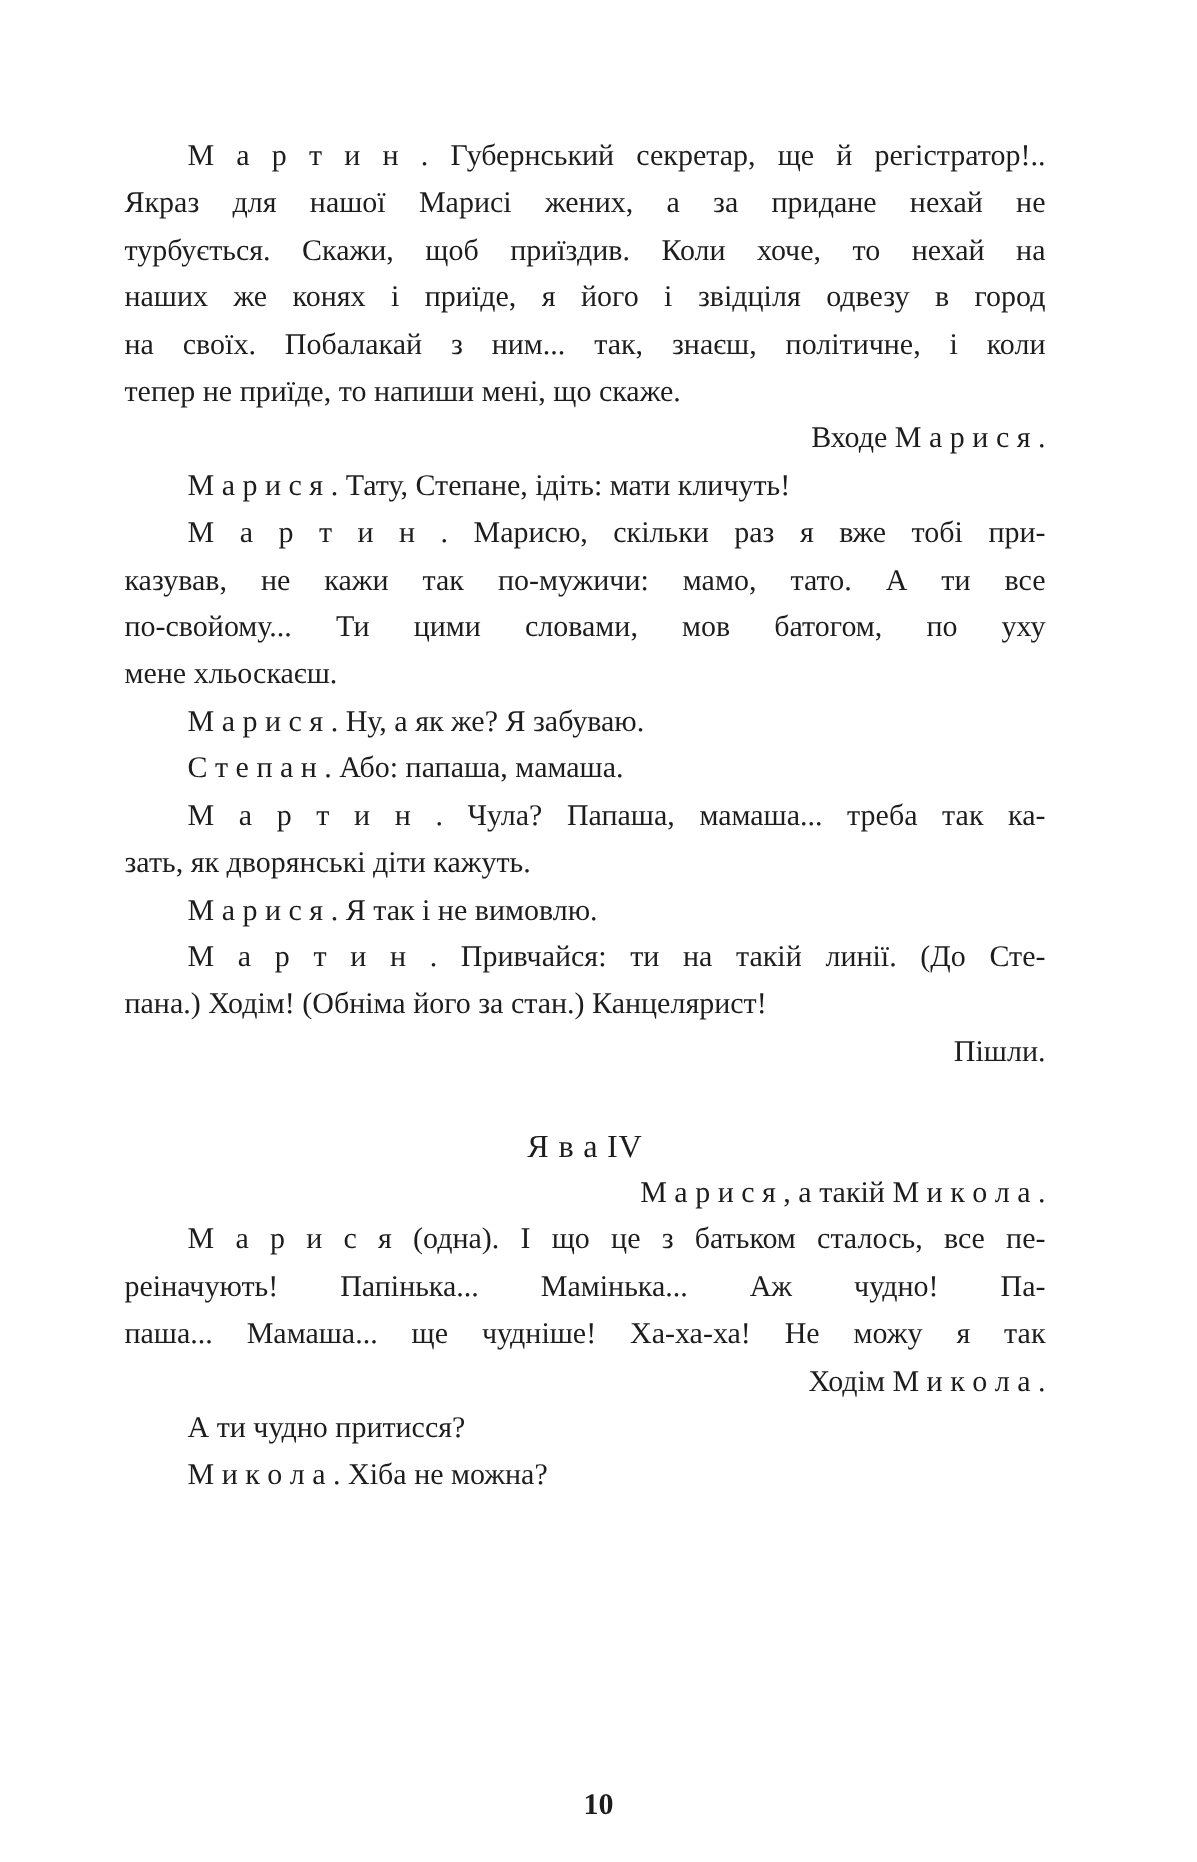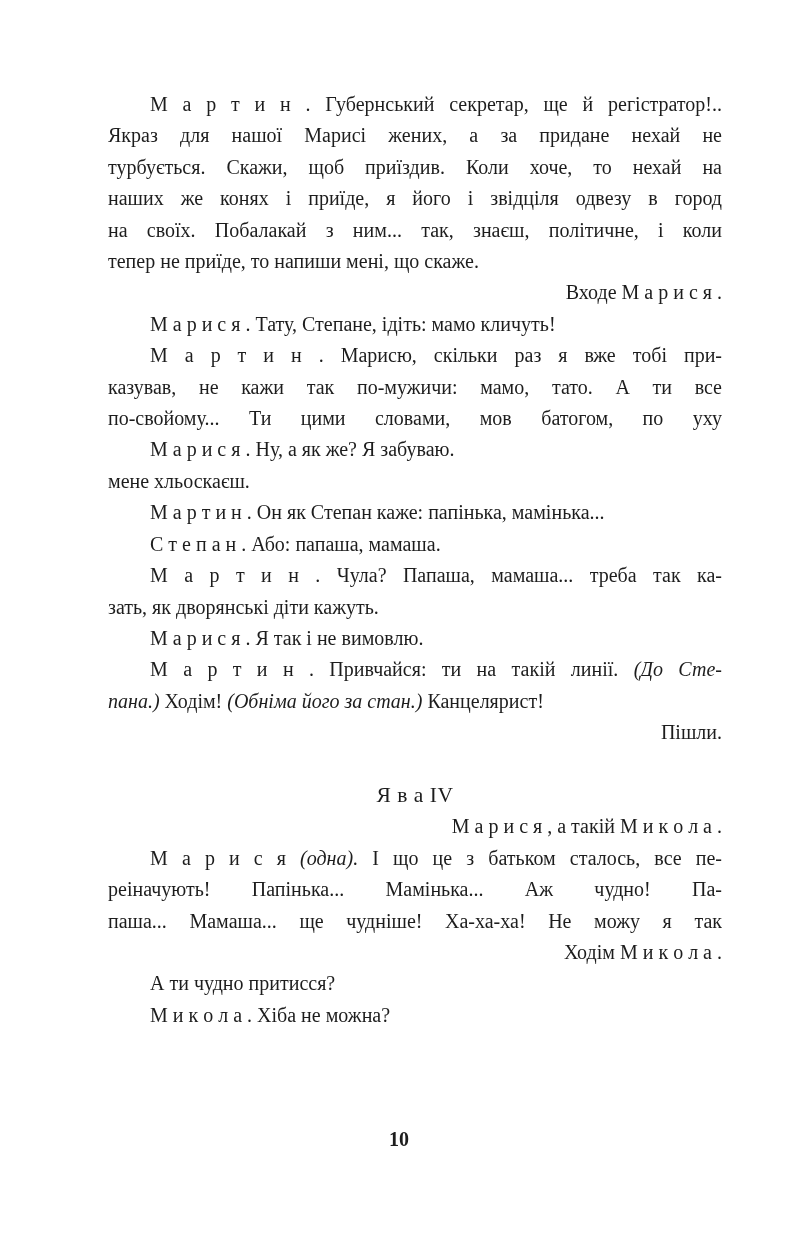"М а р т и" .text-block { left: 108px -> 83px }
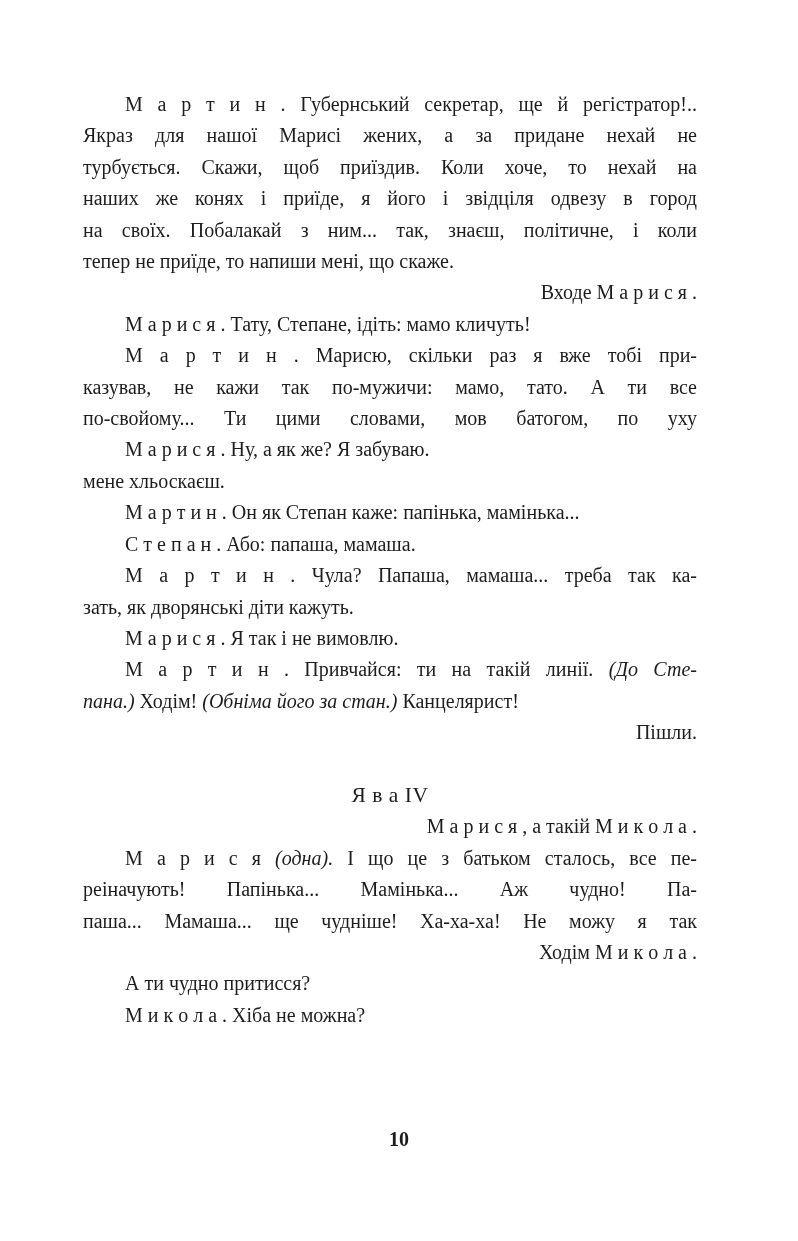"М а р и с я . Тату," span { text: мамо -> мати }
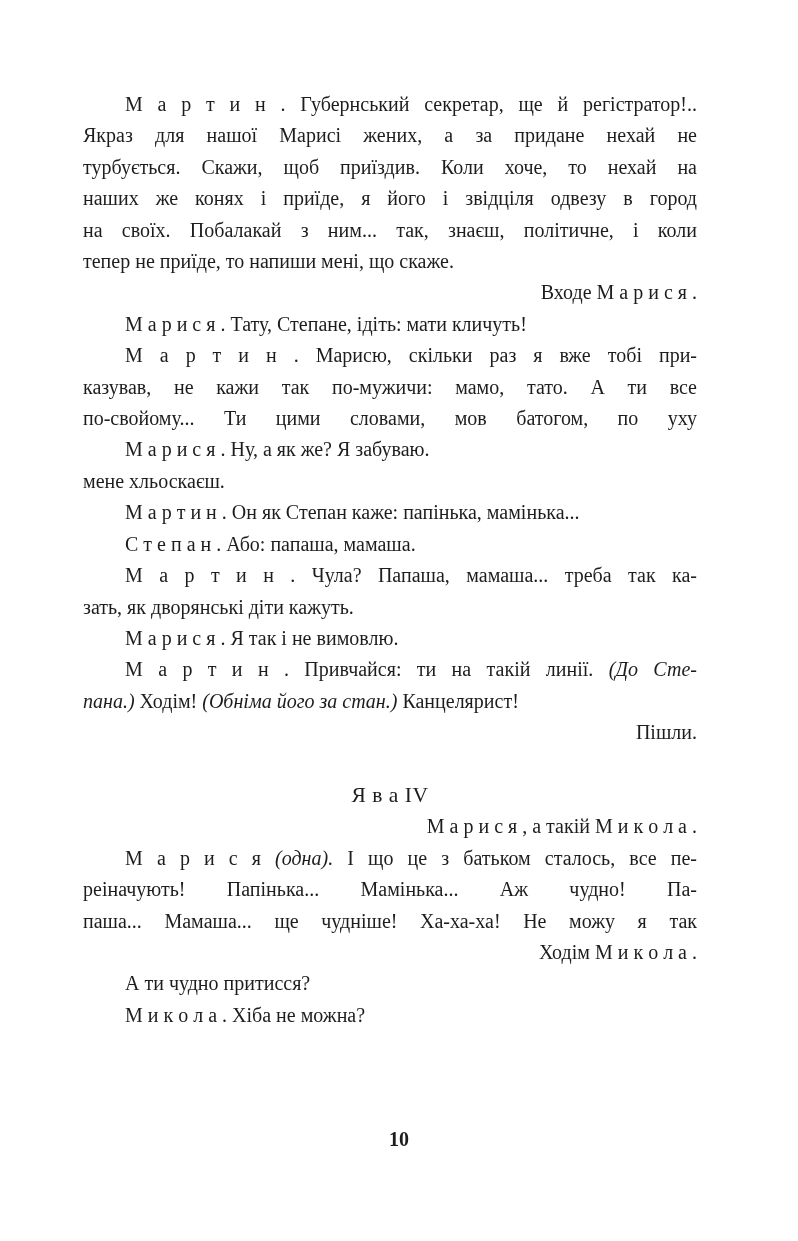"М а р и с я . Ну," div.line { order: before "мене хльоскаєш." -> after "мене хльоскаєш." }
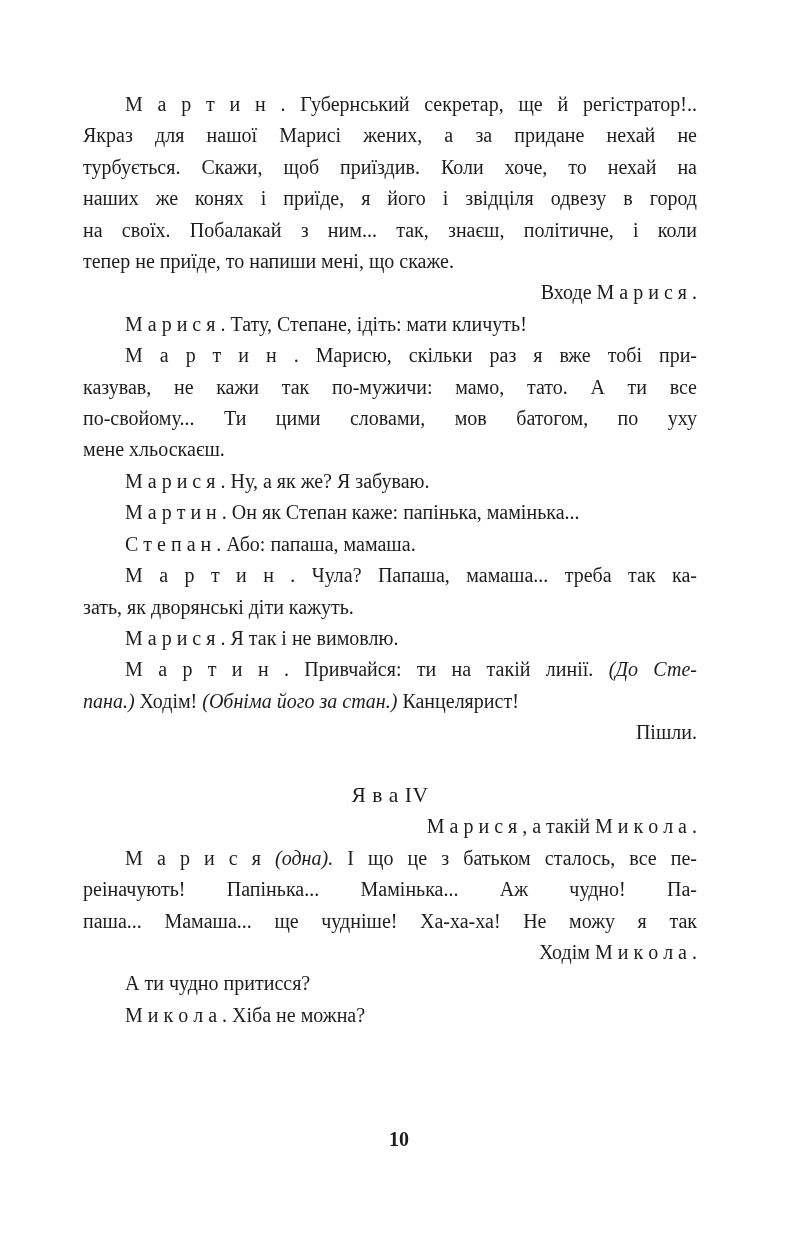"М а р т и н . Он" div.line { html: <div><span>М а р т и н . Он як Степан каже: папінька, мамінька...</span></div> -> none }
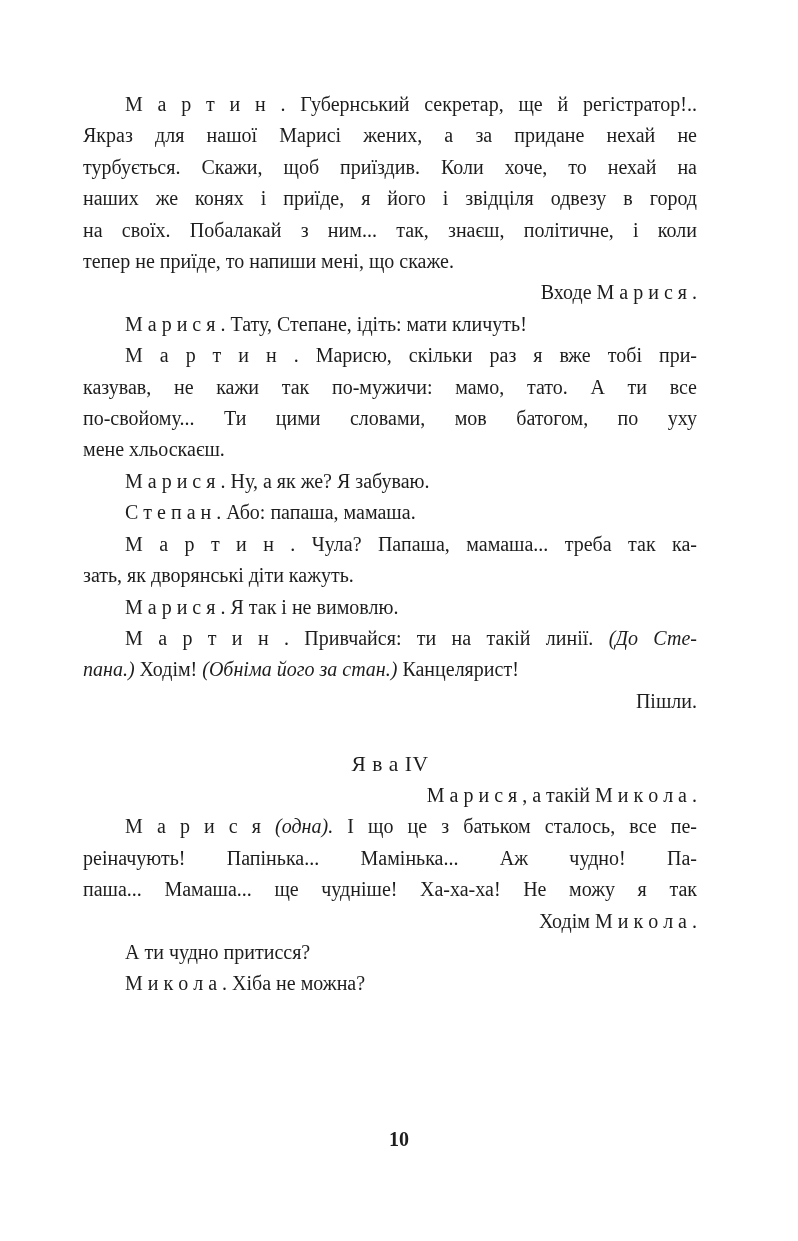"(До Сте-" .it { font-style: italic -> none }
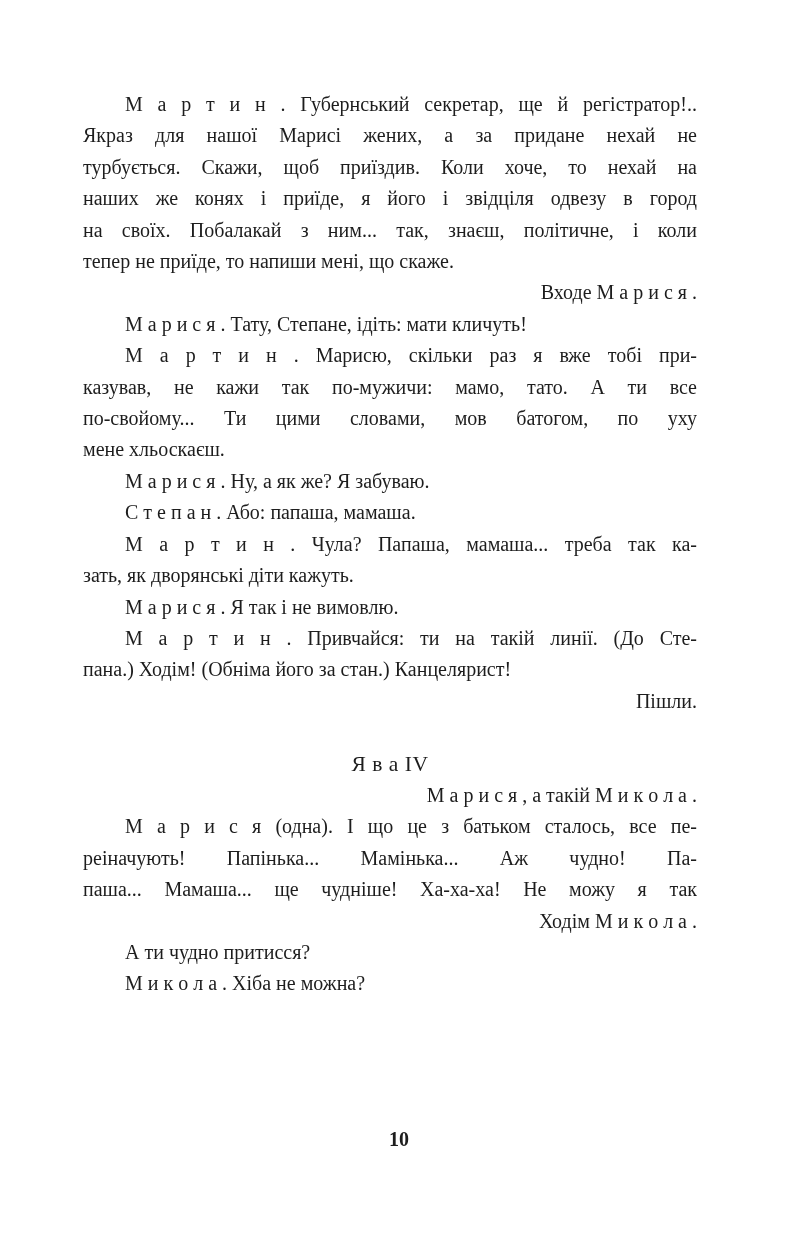"10" .page-number { top: 1128px -> 1192px }
